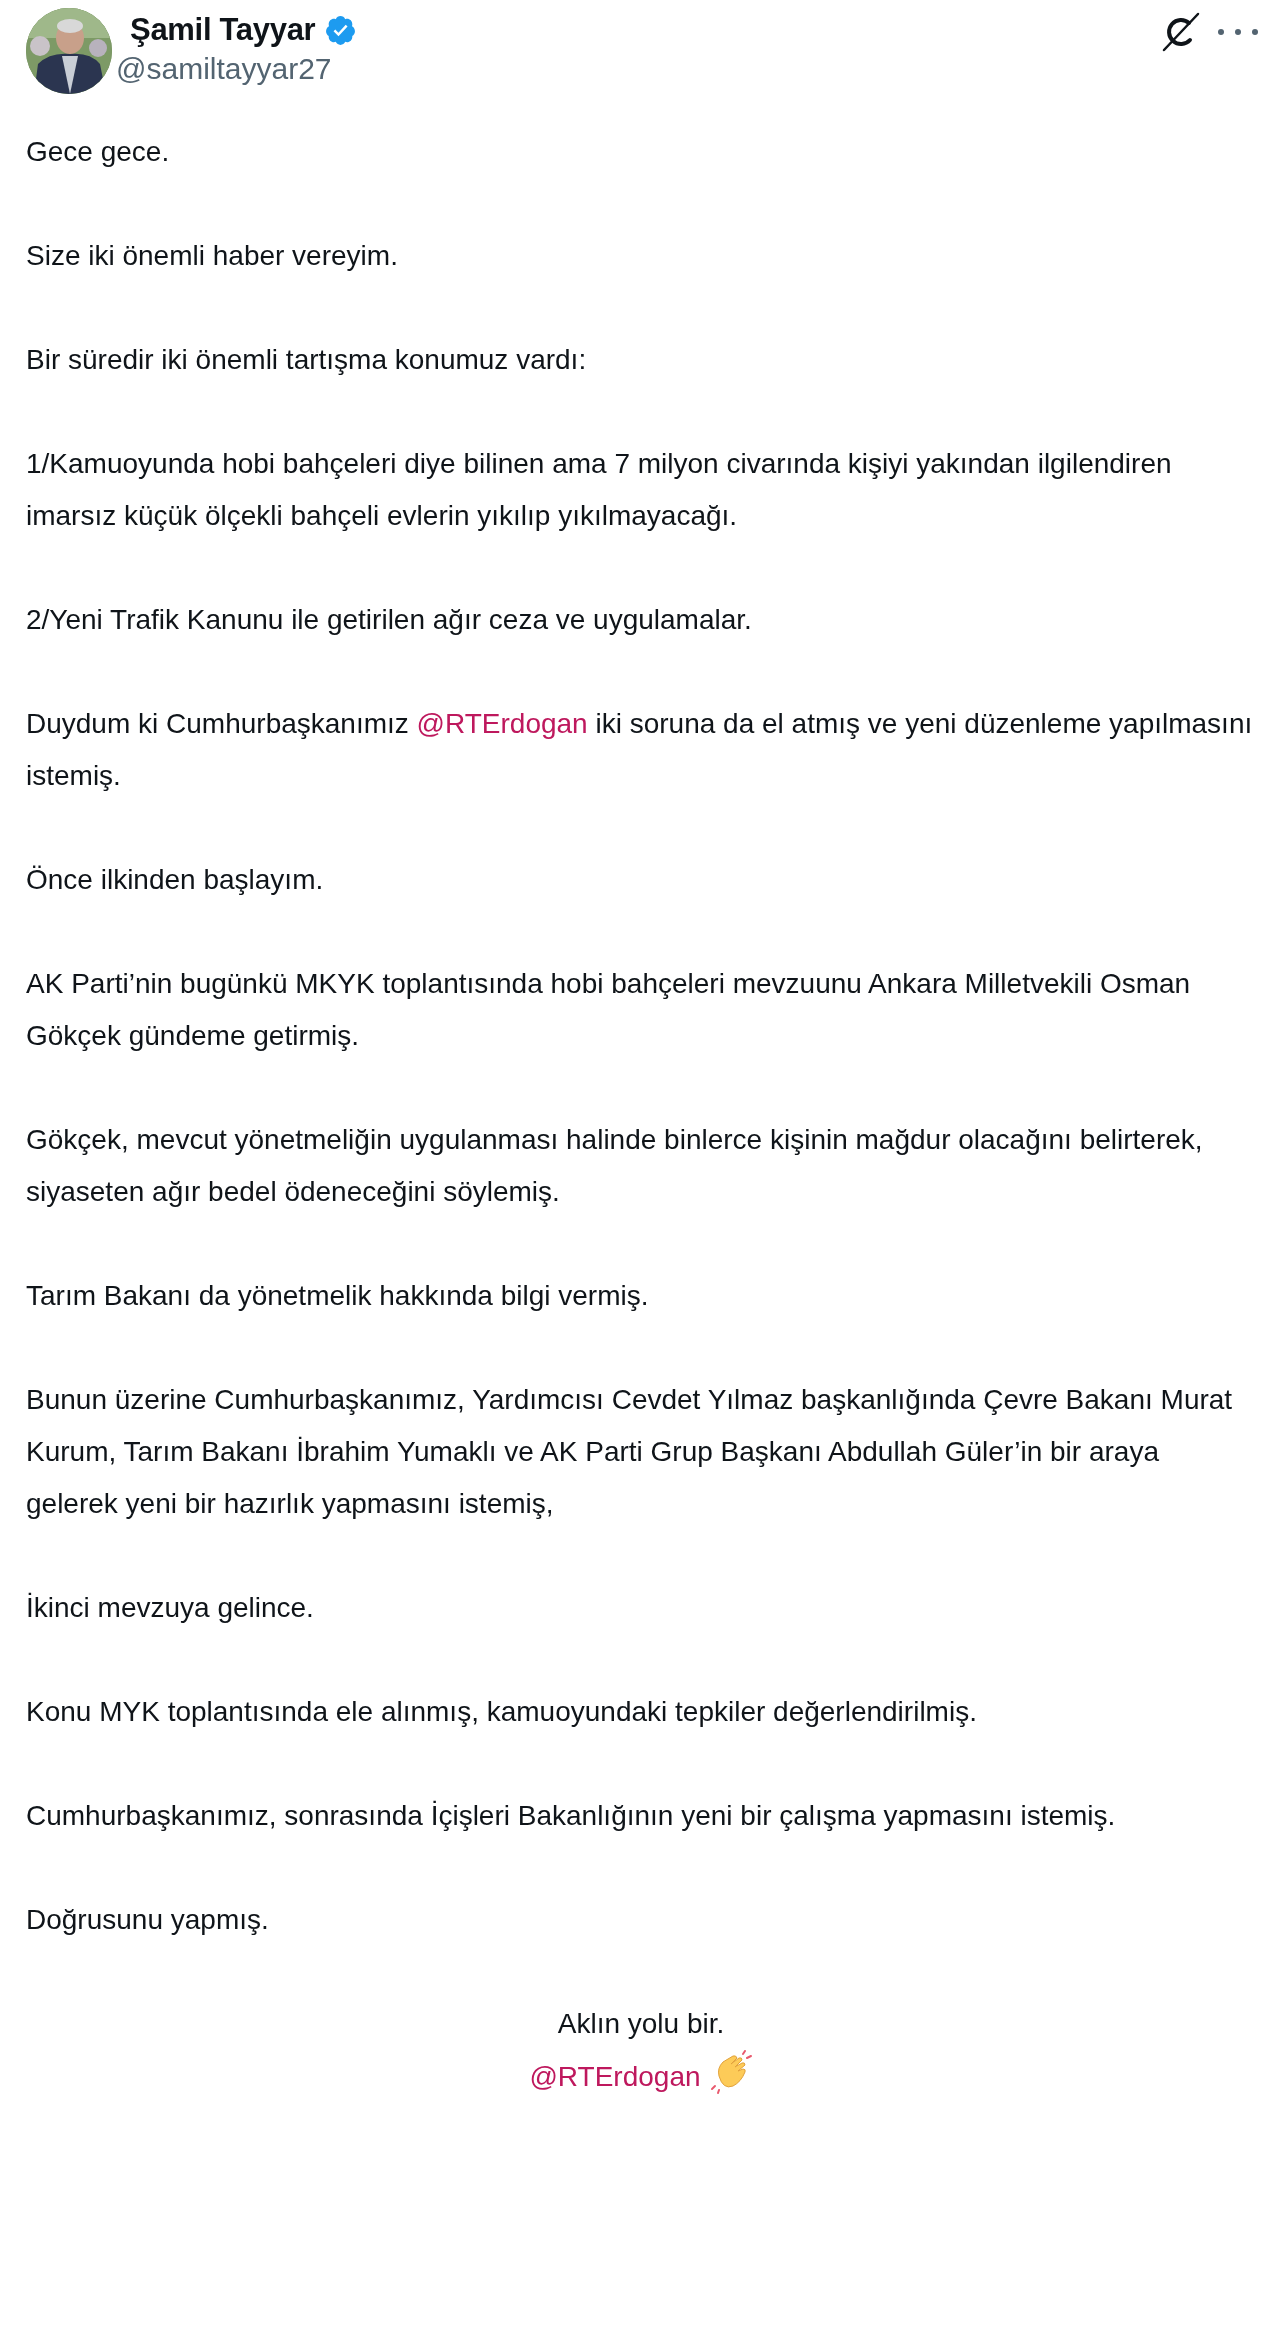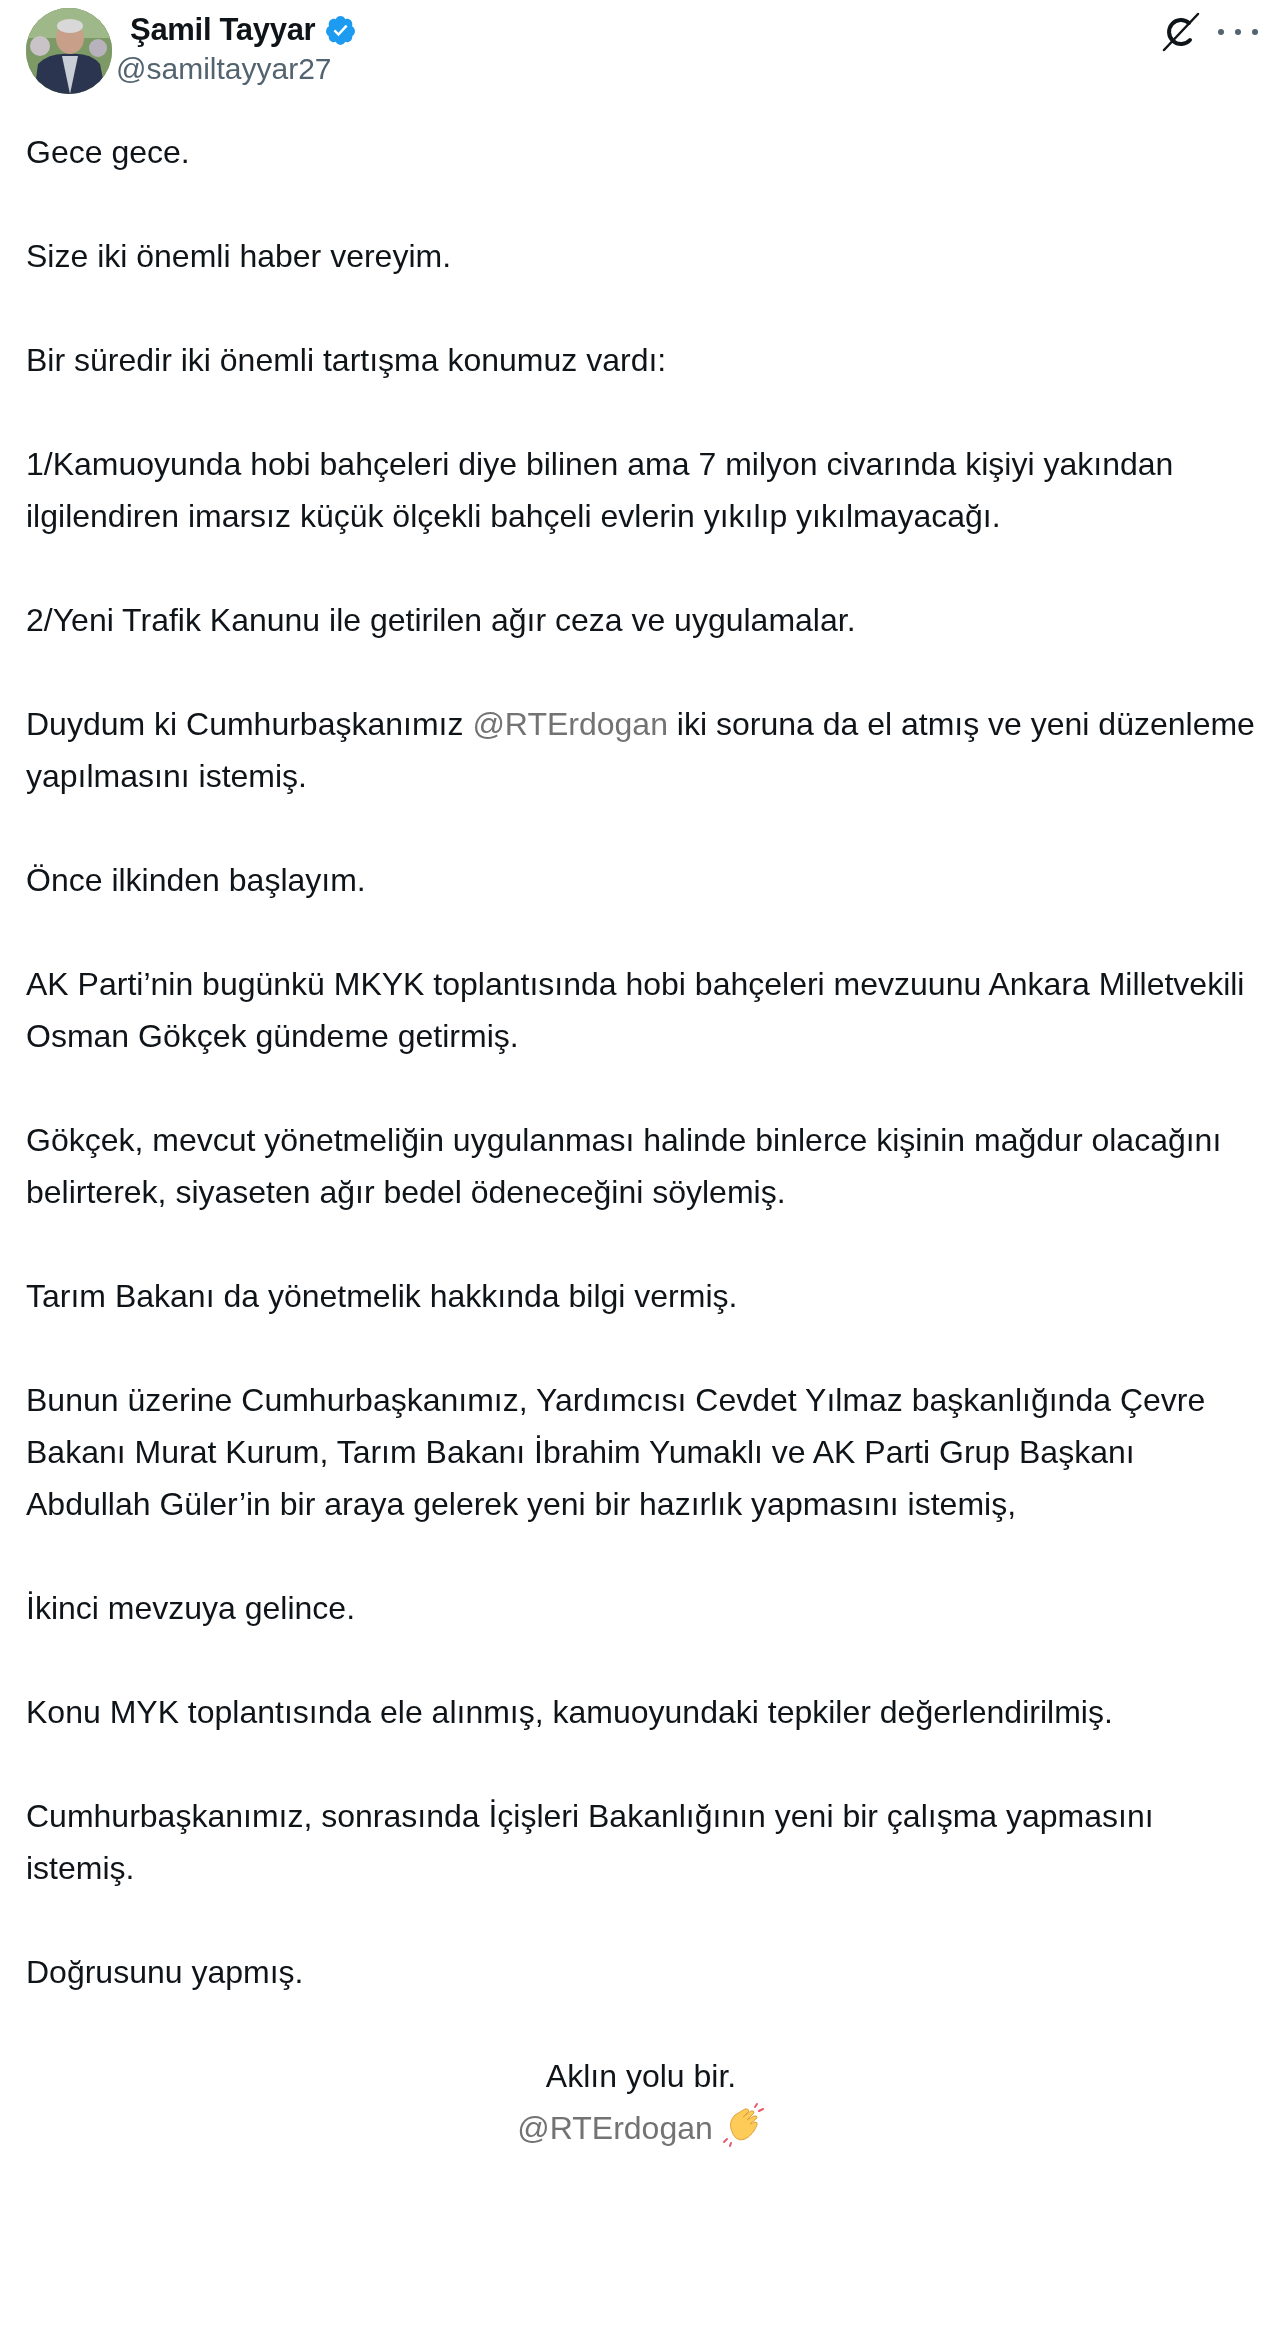"Gece gece." .body { font-size: 32px -> 28px }
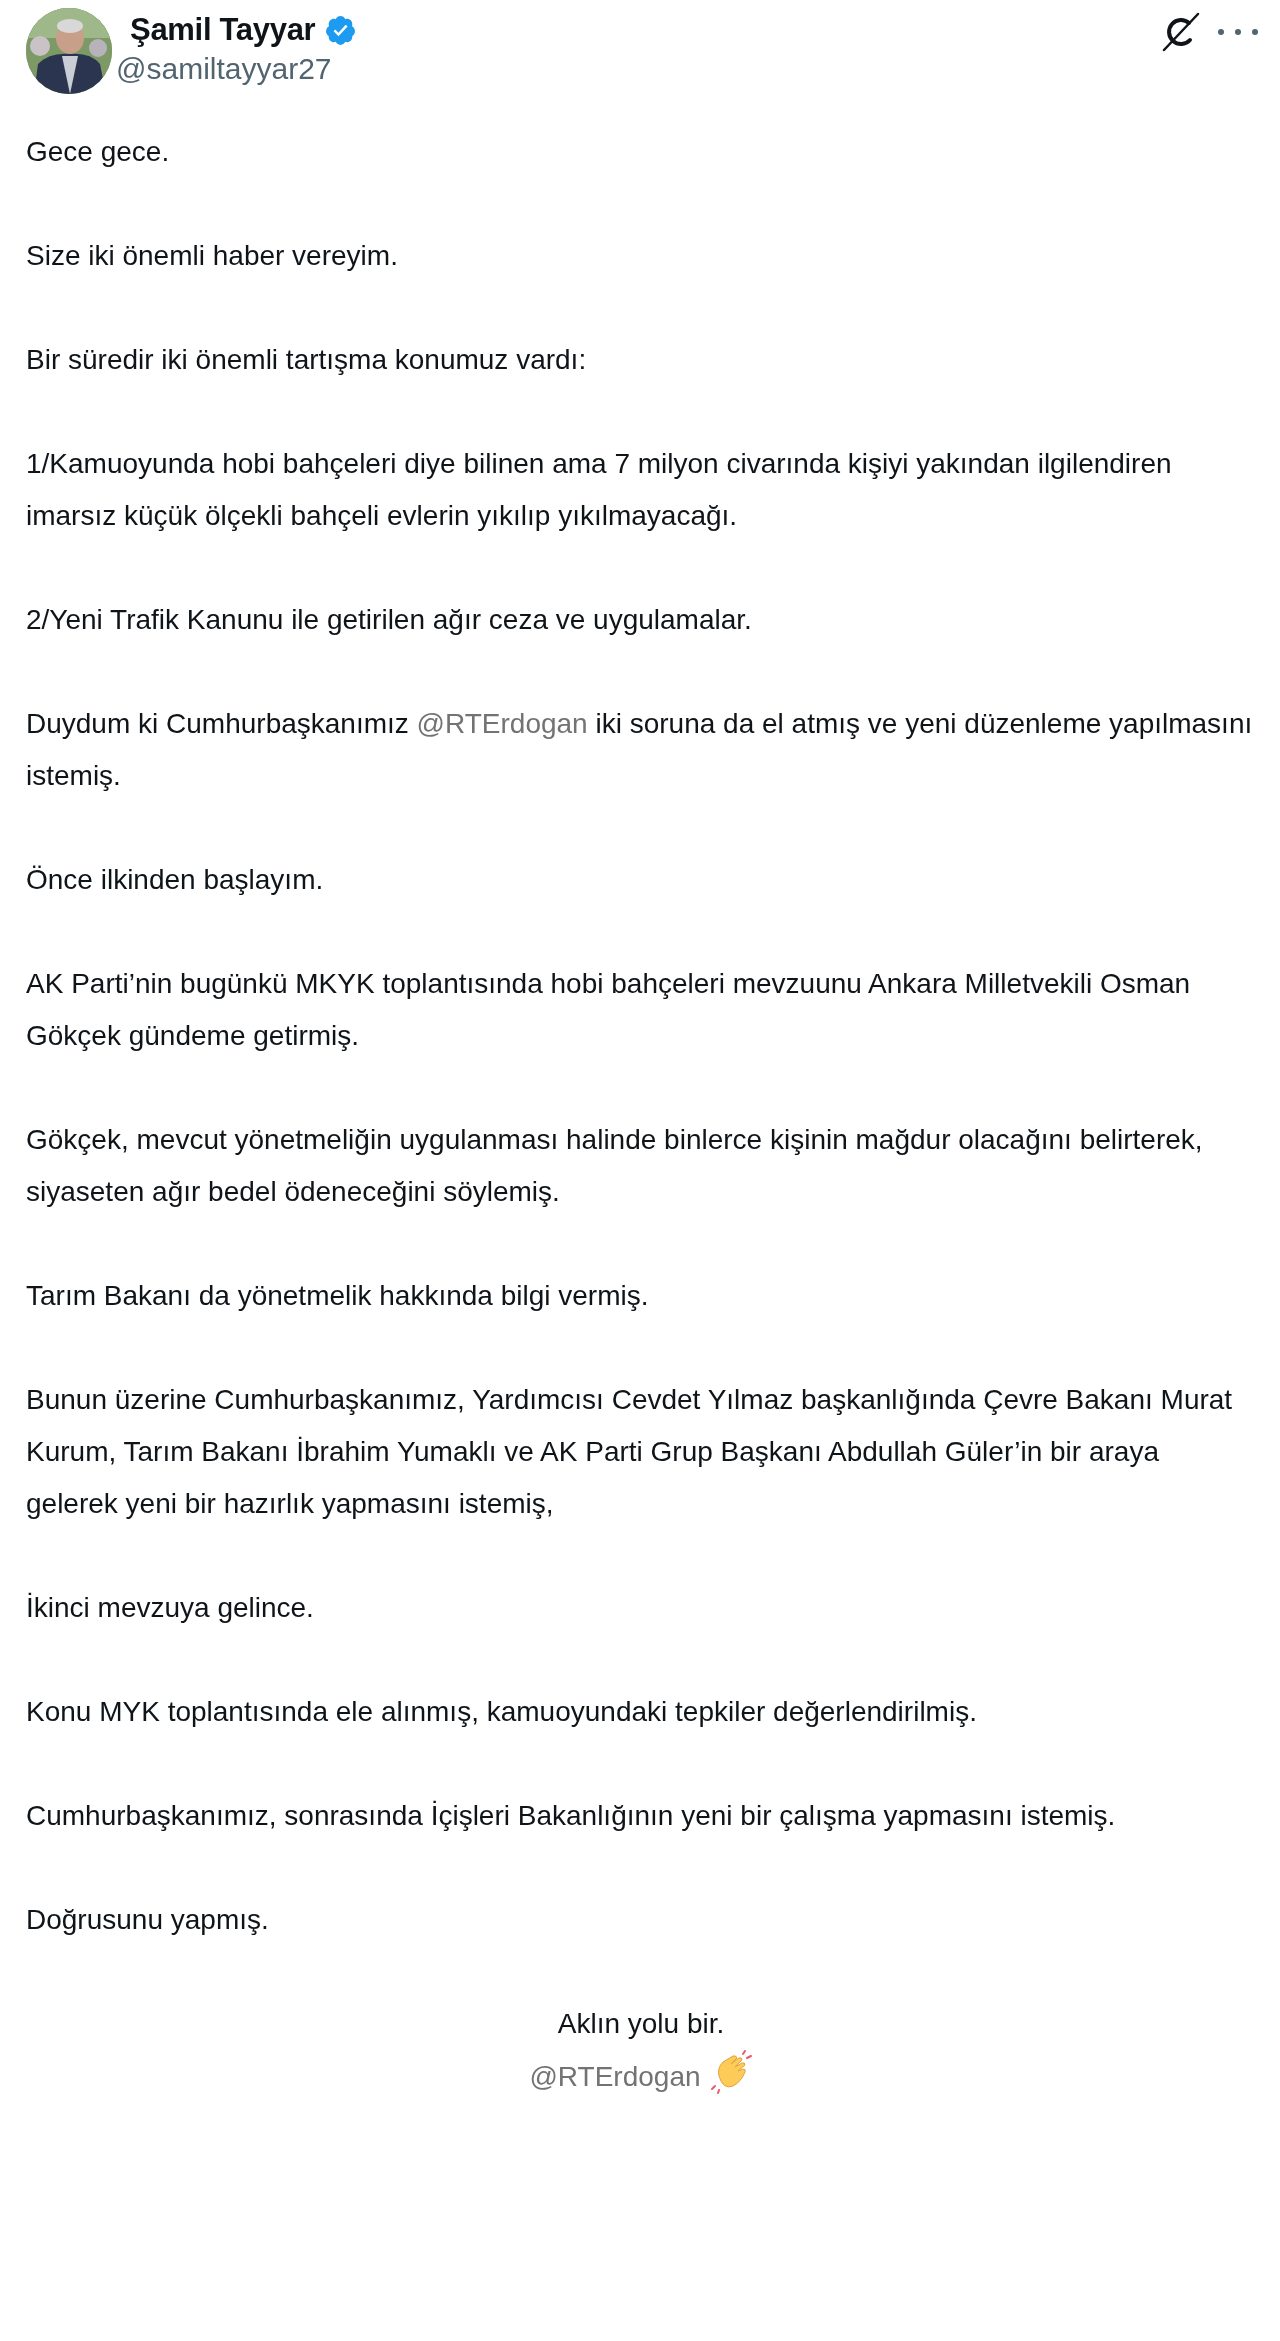"@RTErdogan" .mention { color: #737373 -> #be185d }
